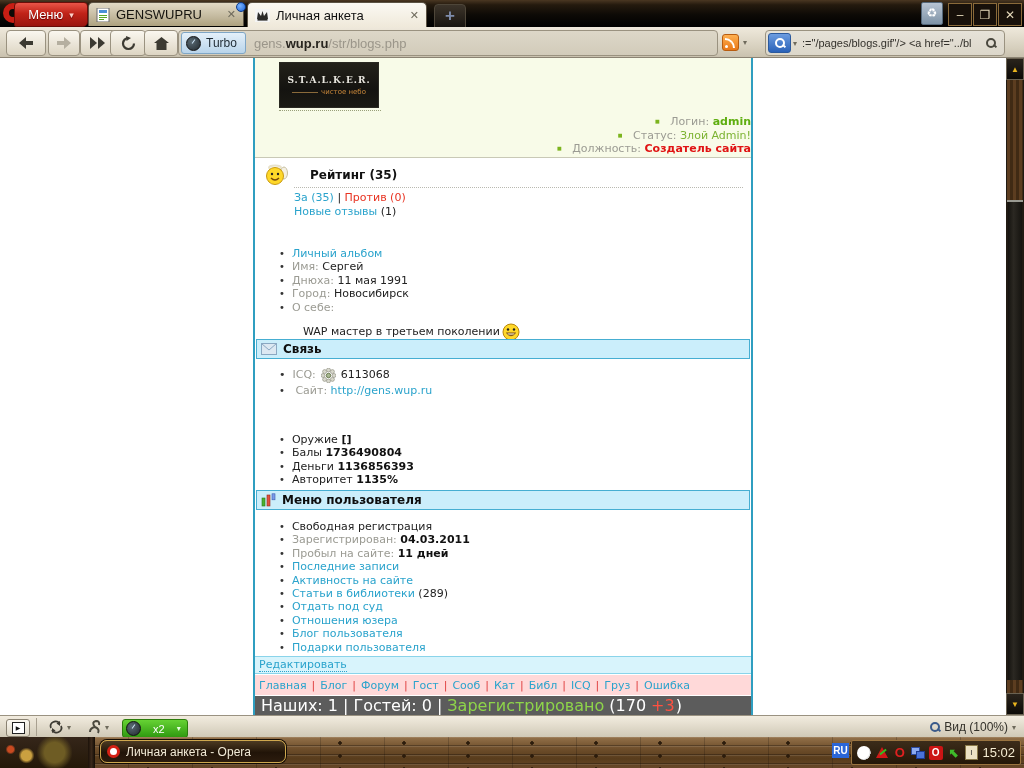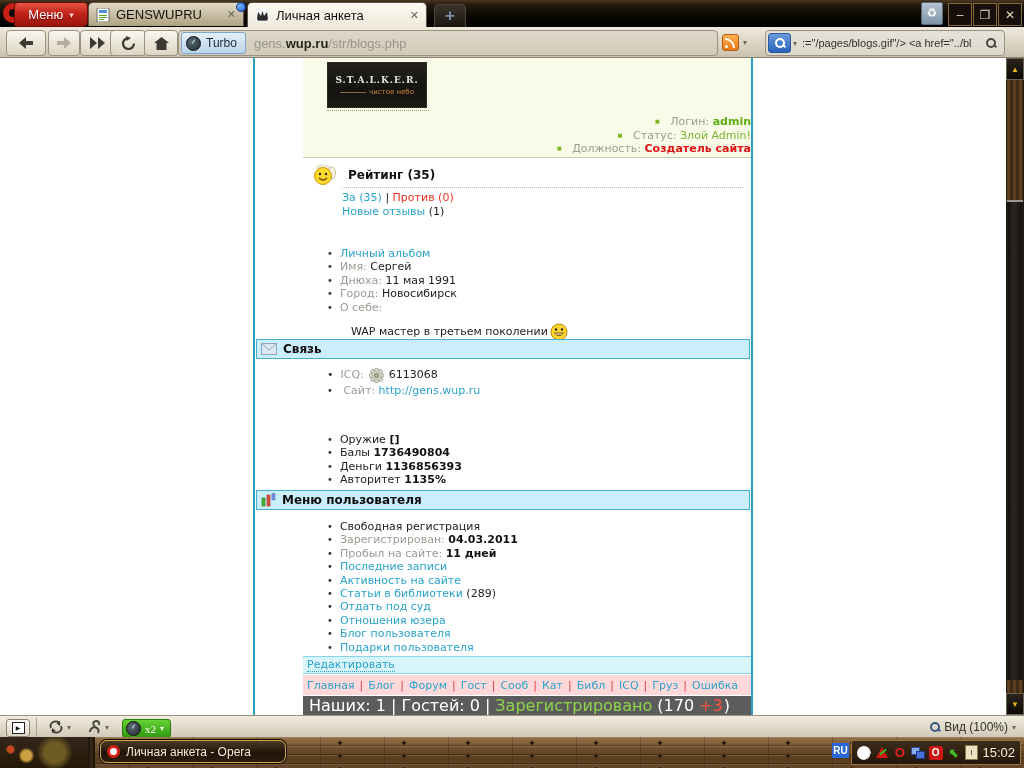"S.T.A.L.K.E.R." .sec { margin-left: 48px -> none }
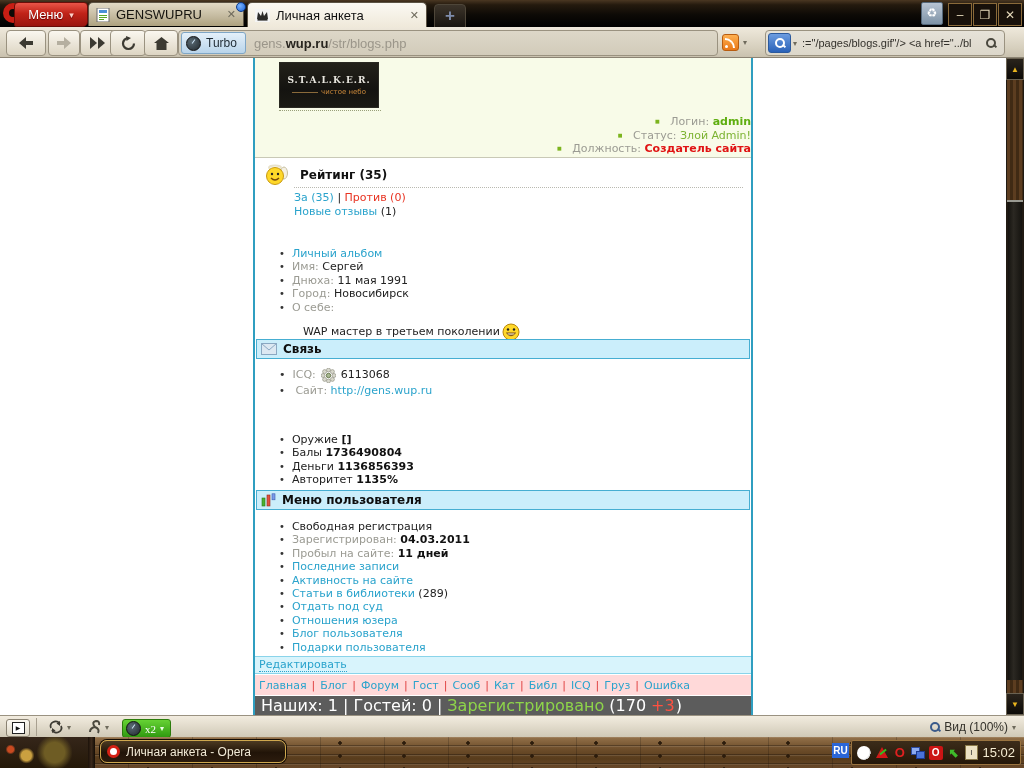"Рейтинг (35)" .rating-head { gap: 12px -> 22px }
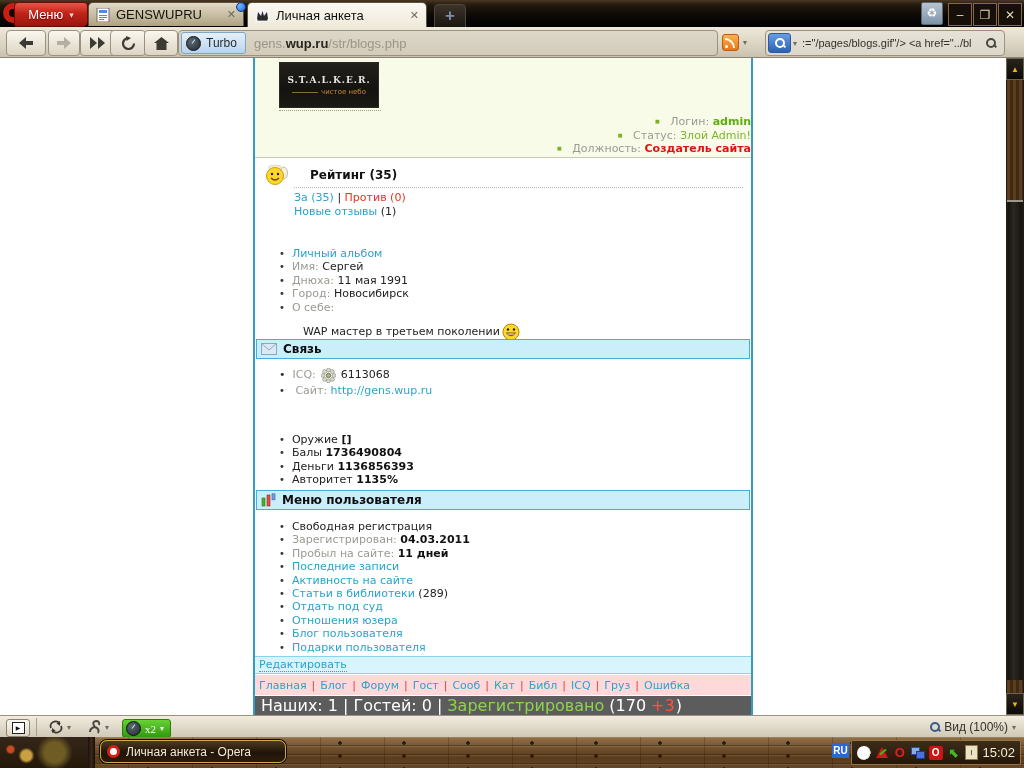"x2" .x2 { font-family: Liberation Serif, serif -> none; gap: 4px -> 12px }
